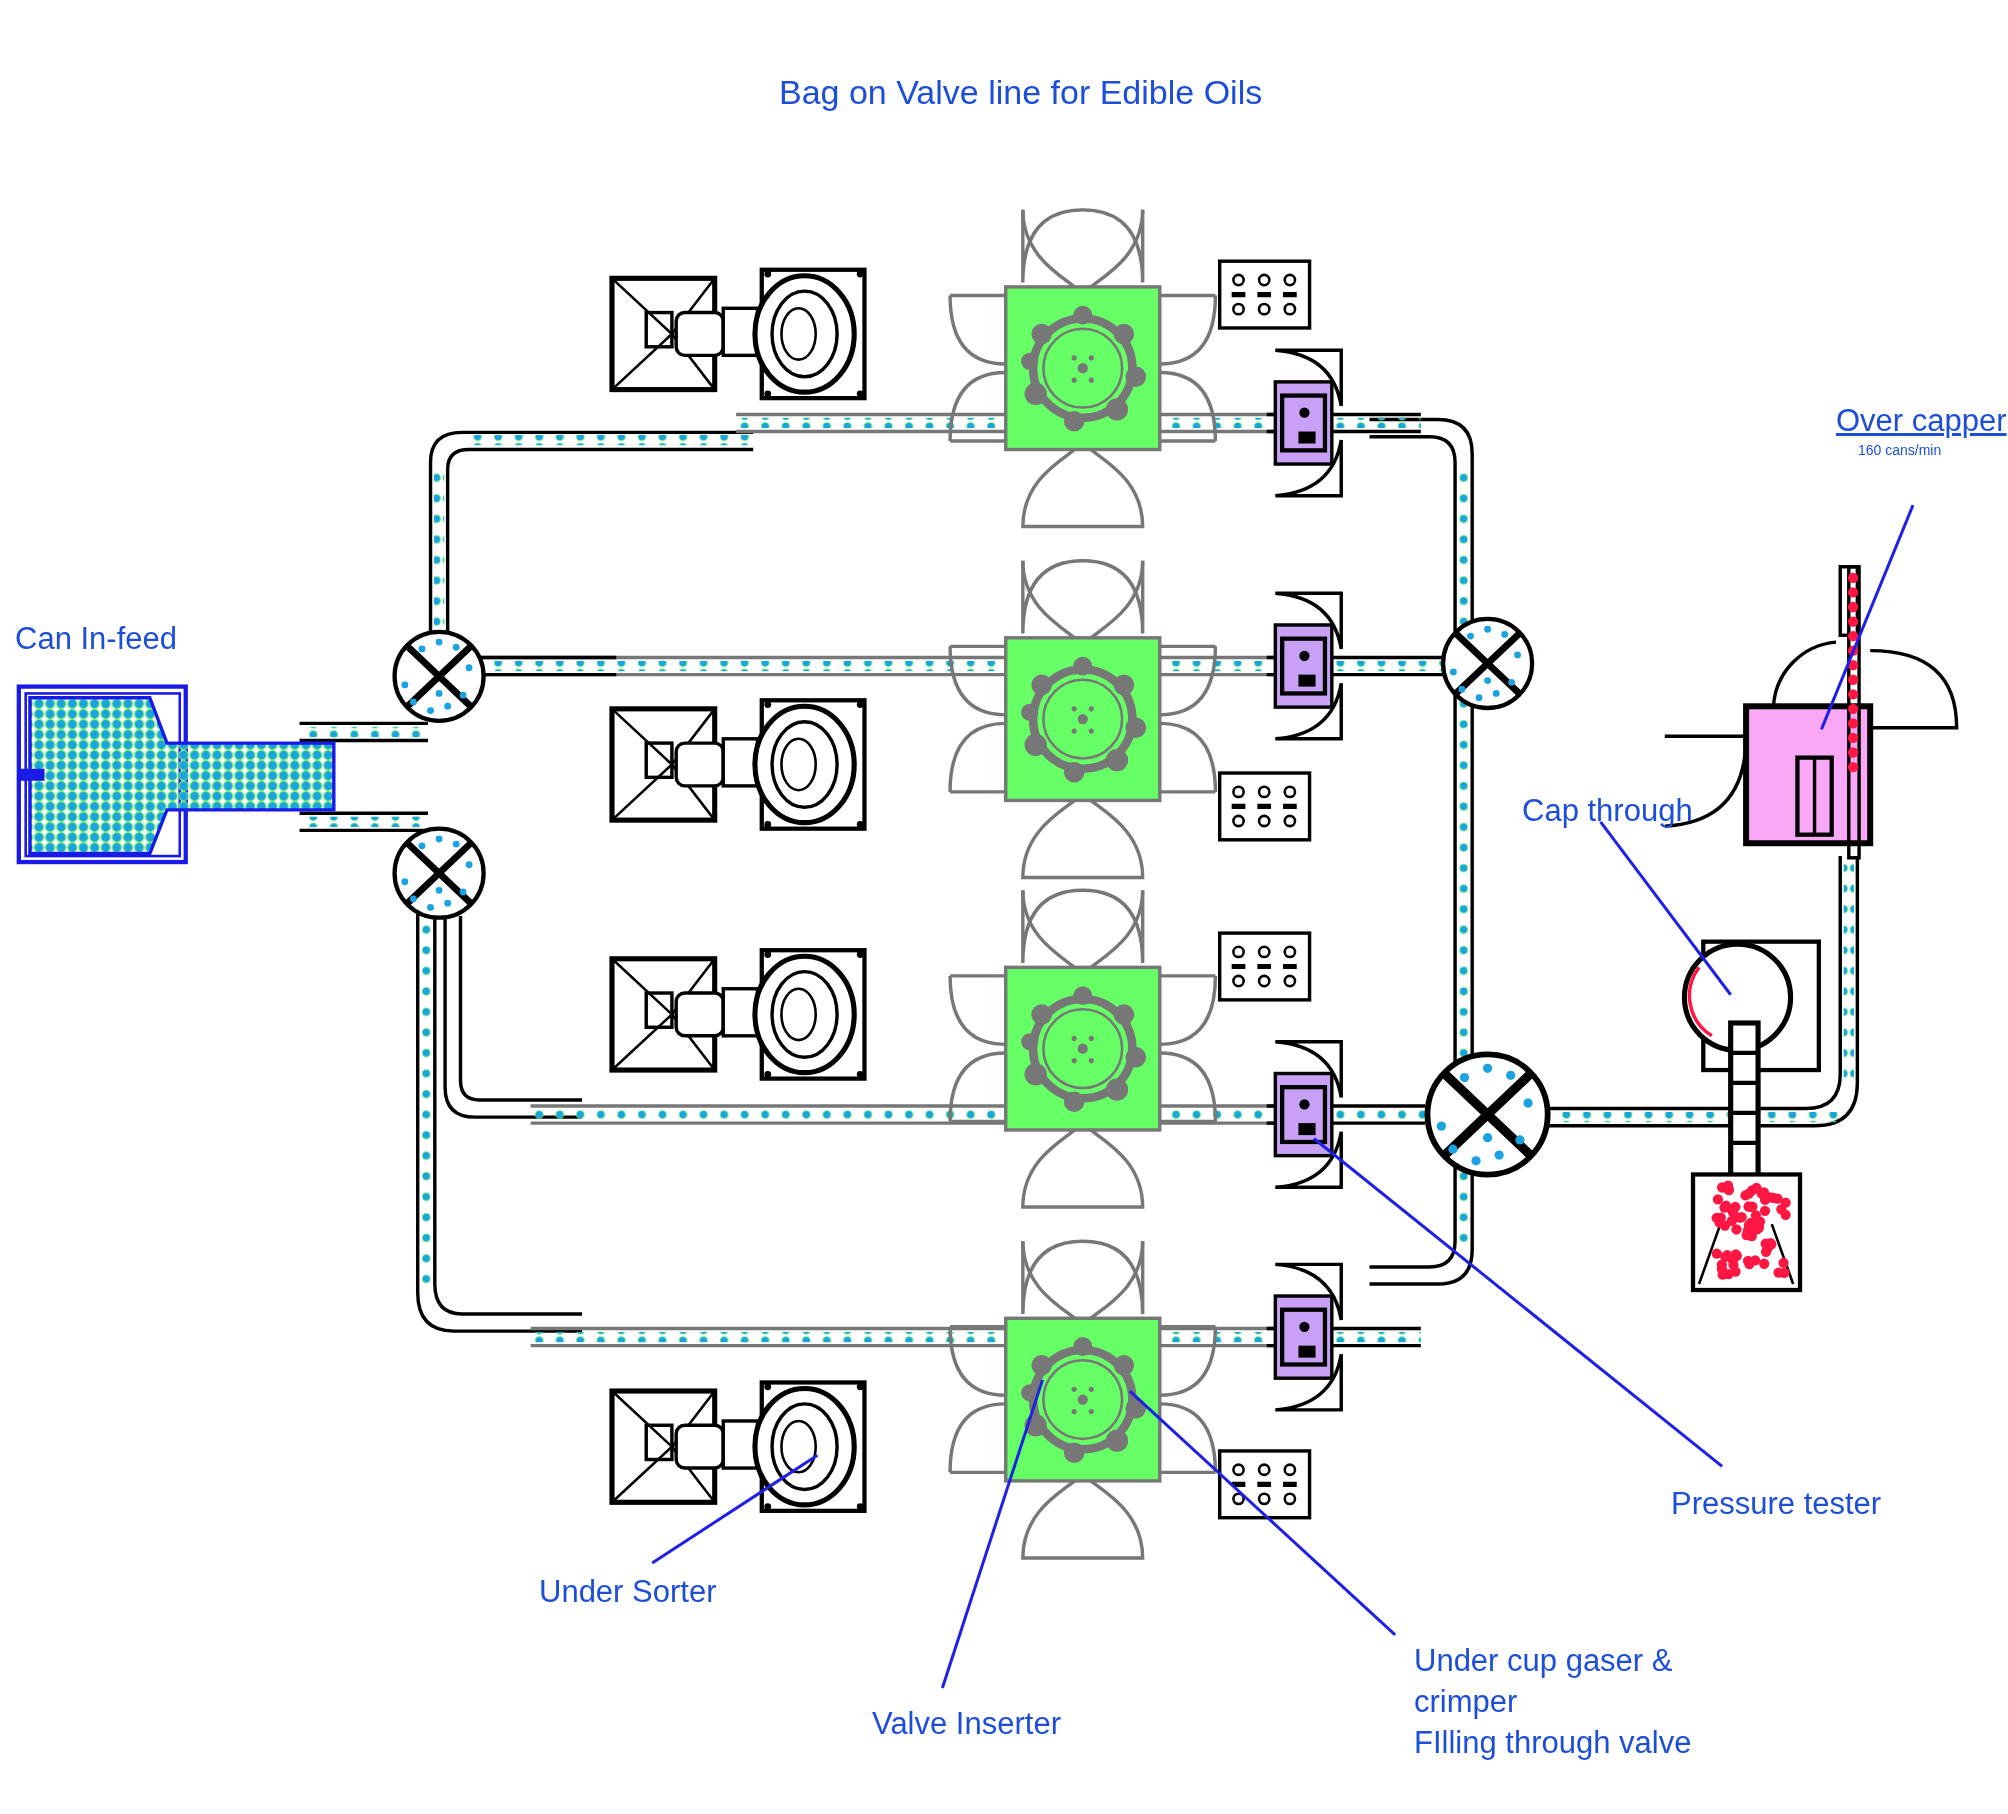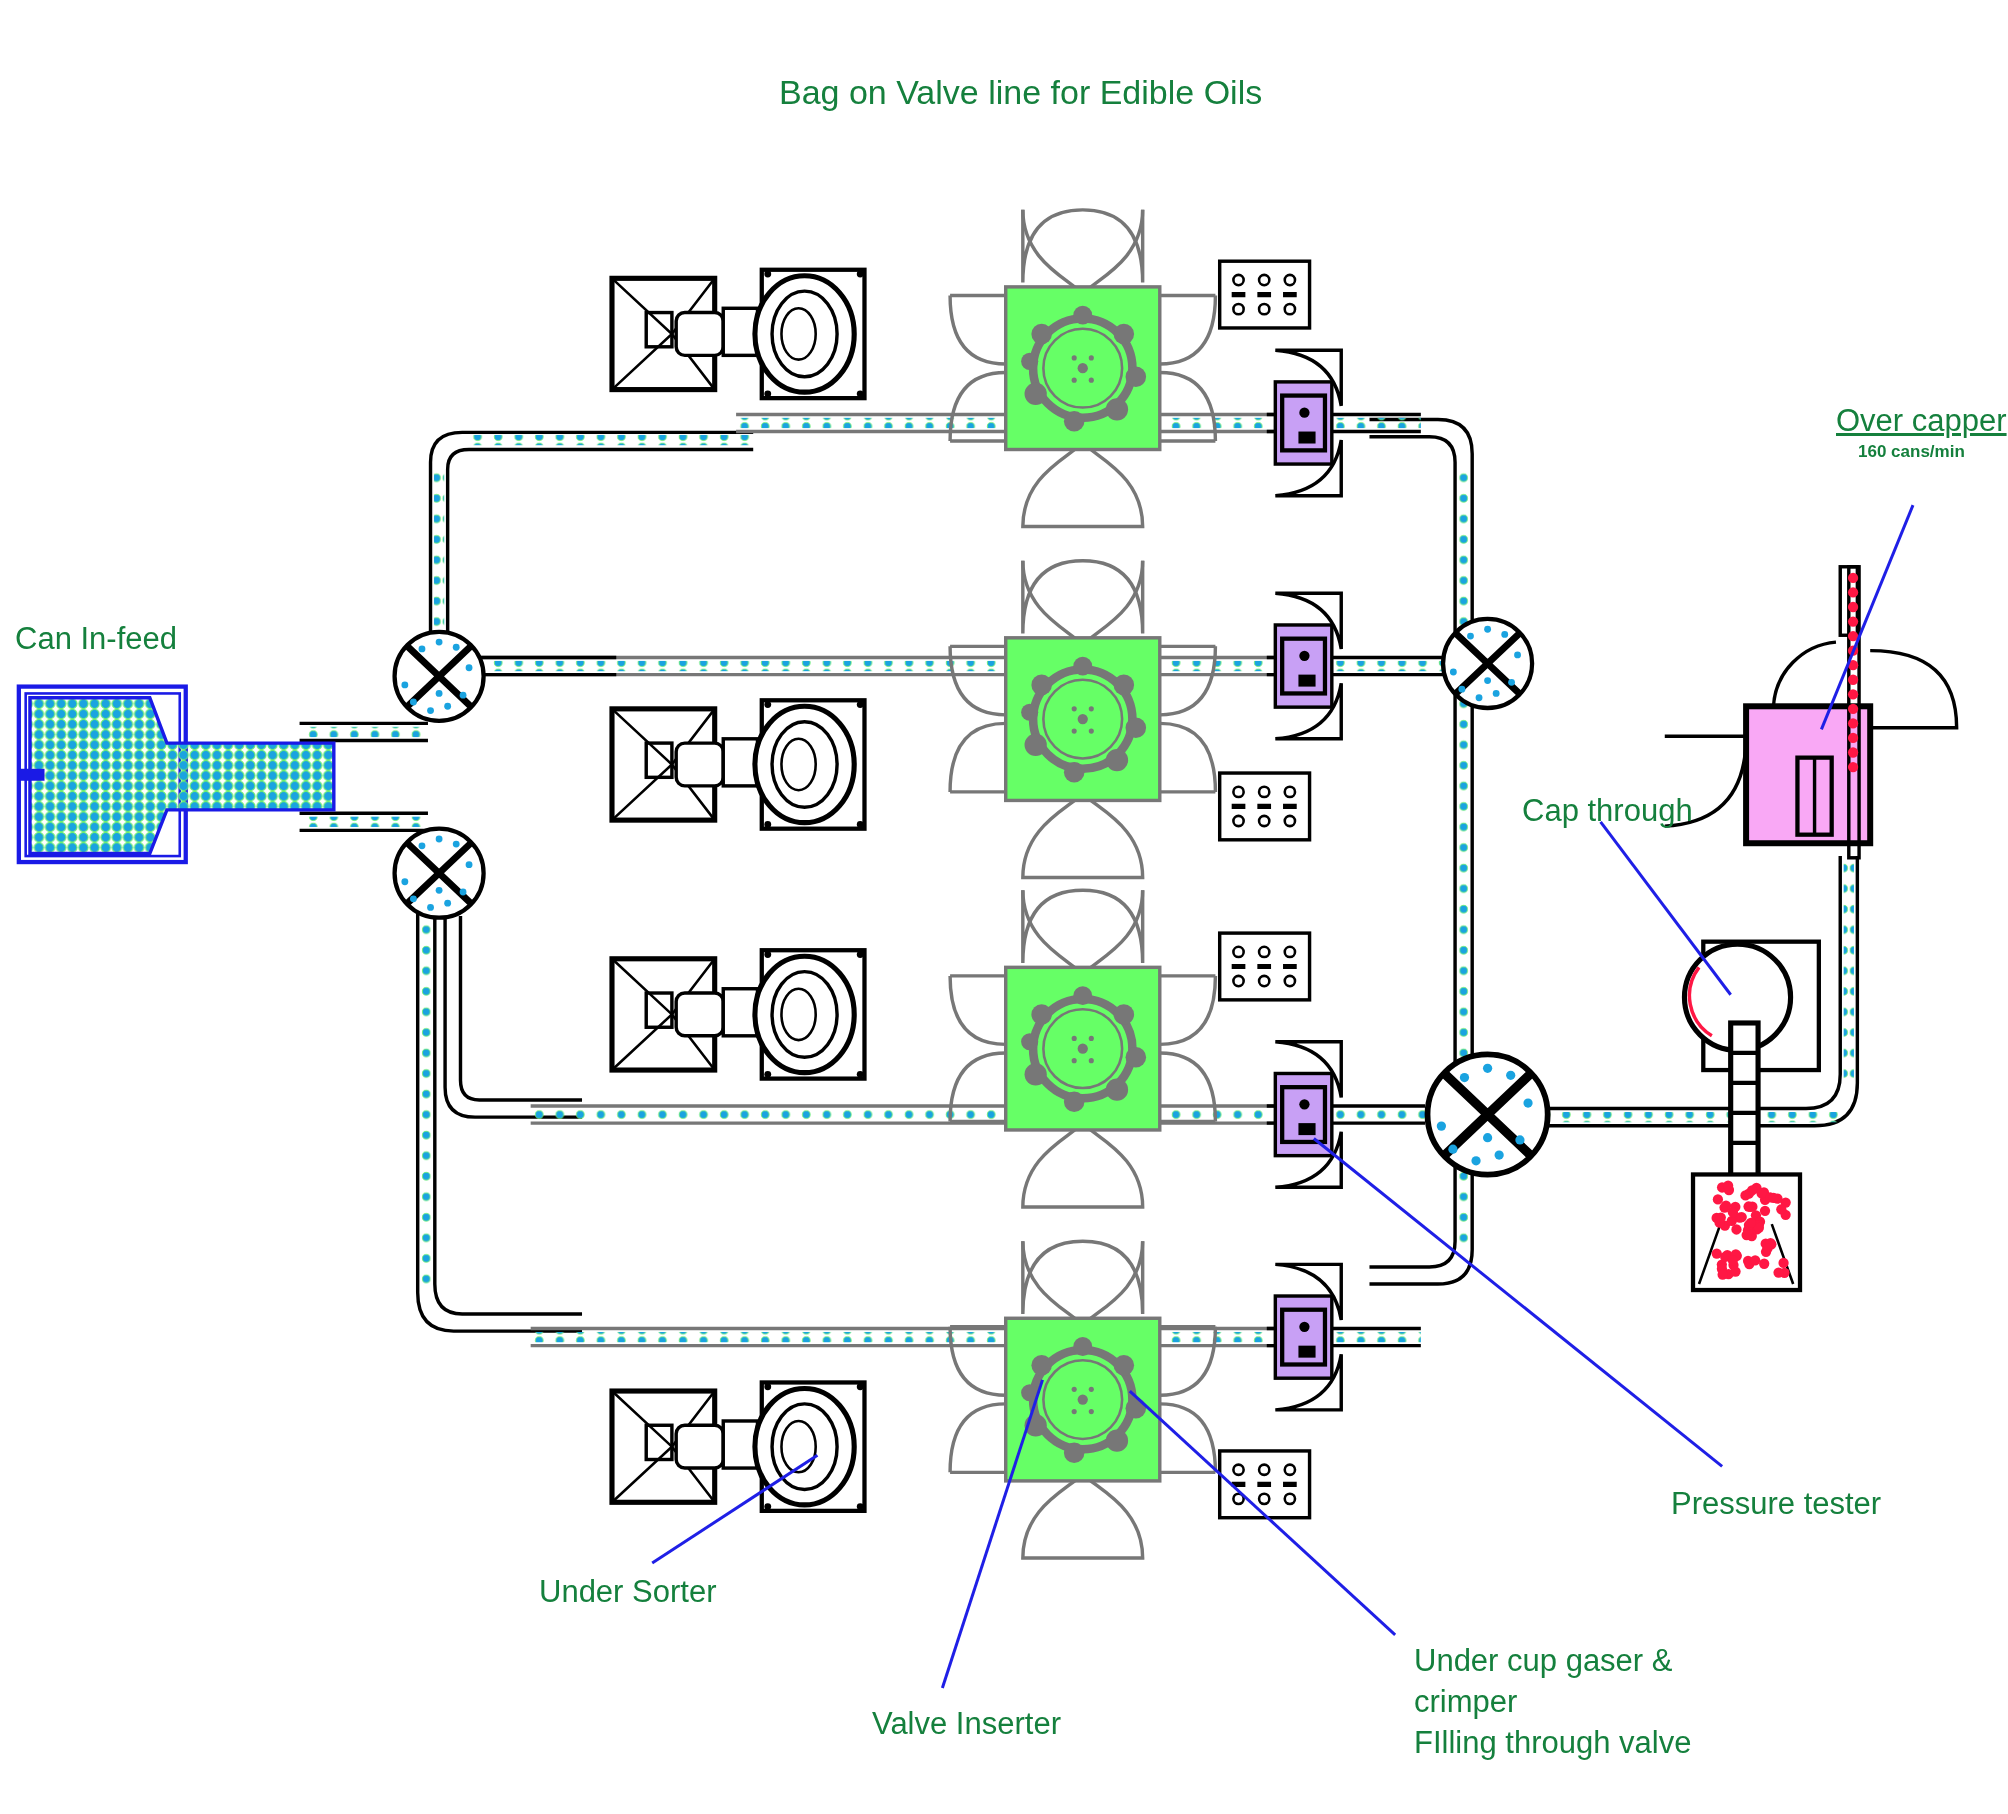"Bag on Valve line for" .lbl { color: #15803d -> #1d4ed8 }
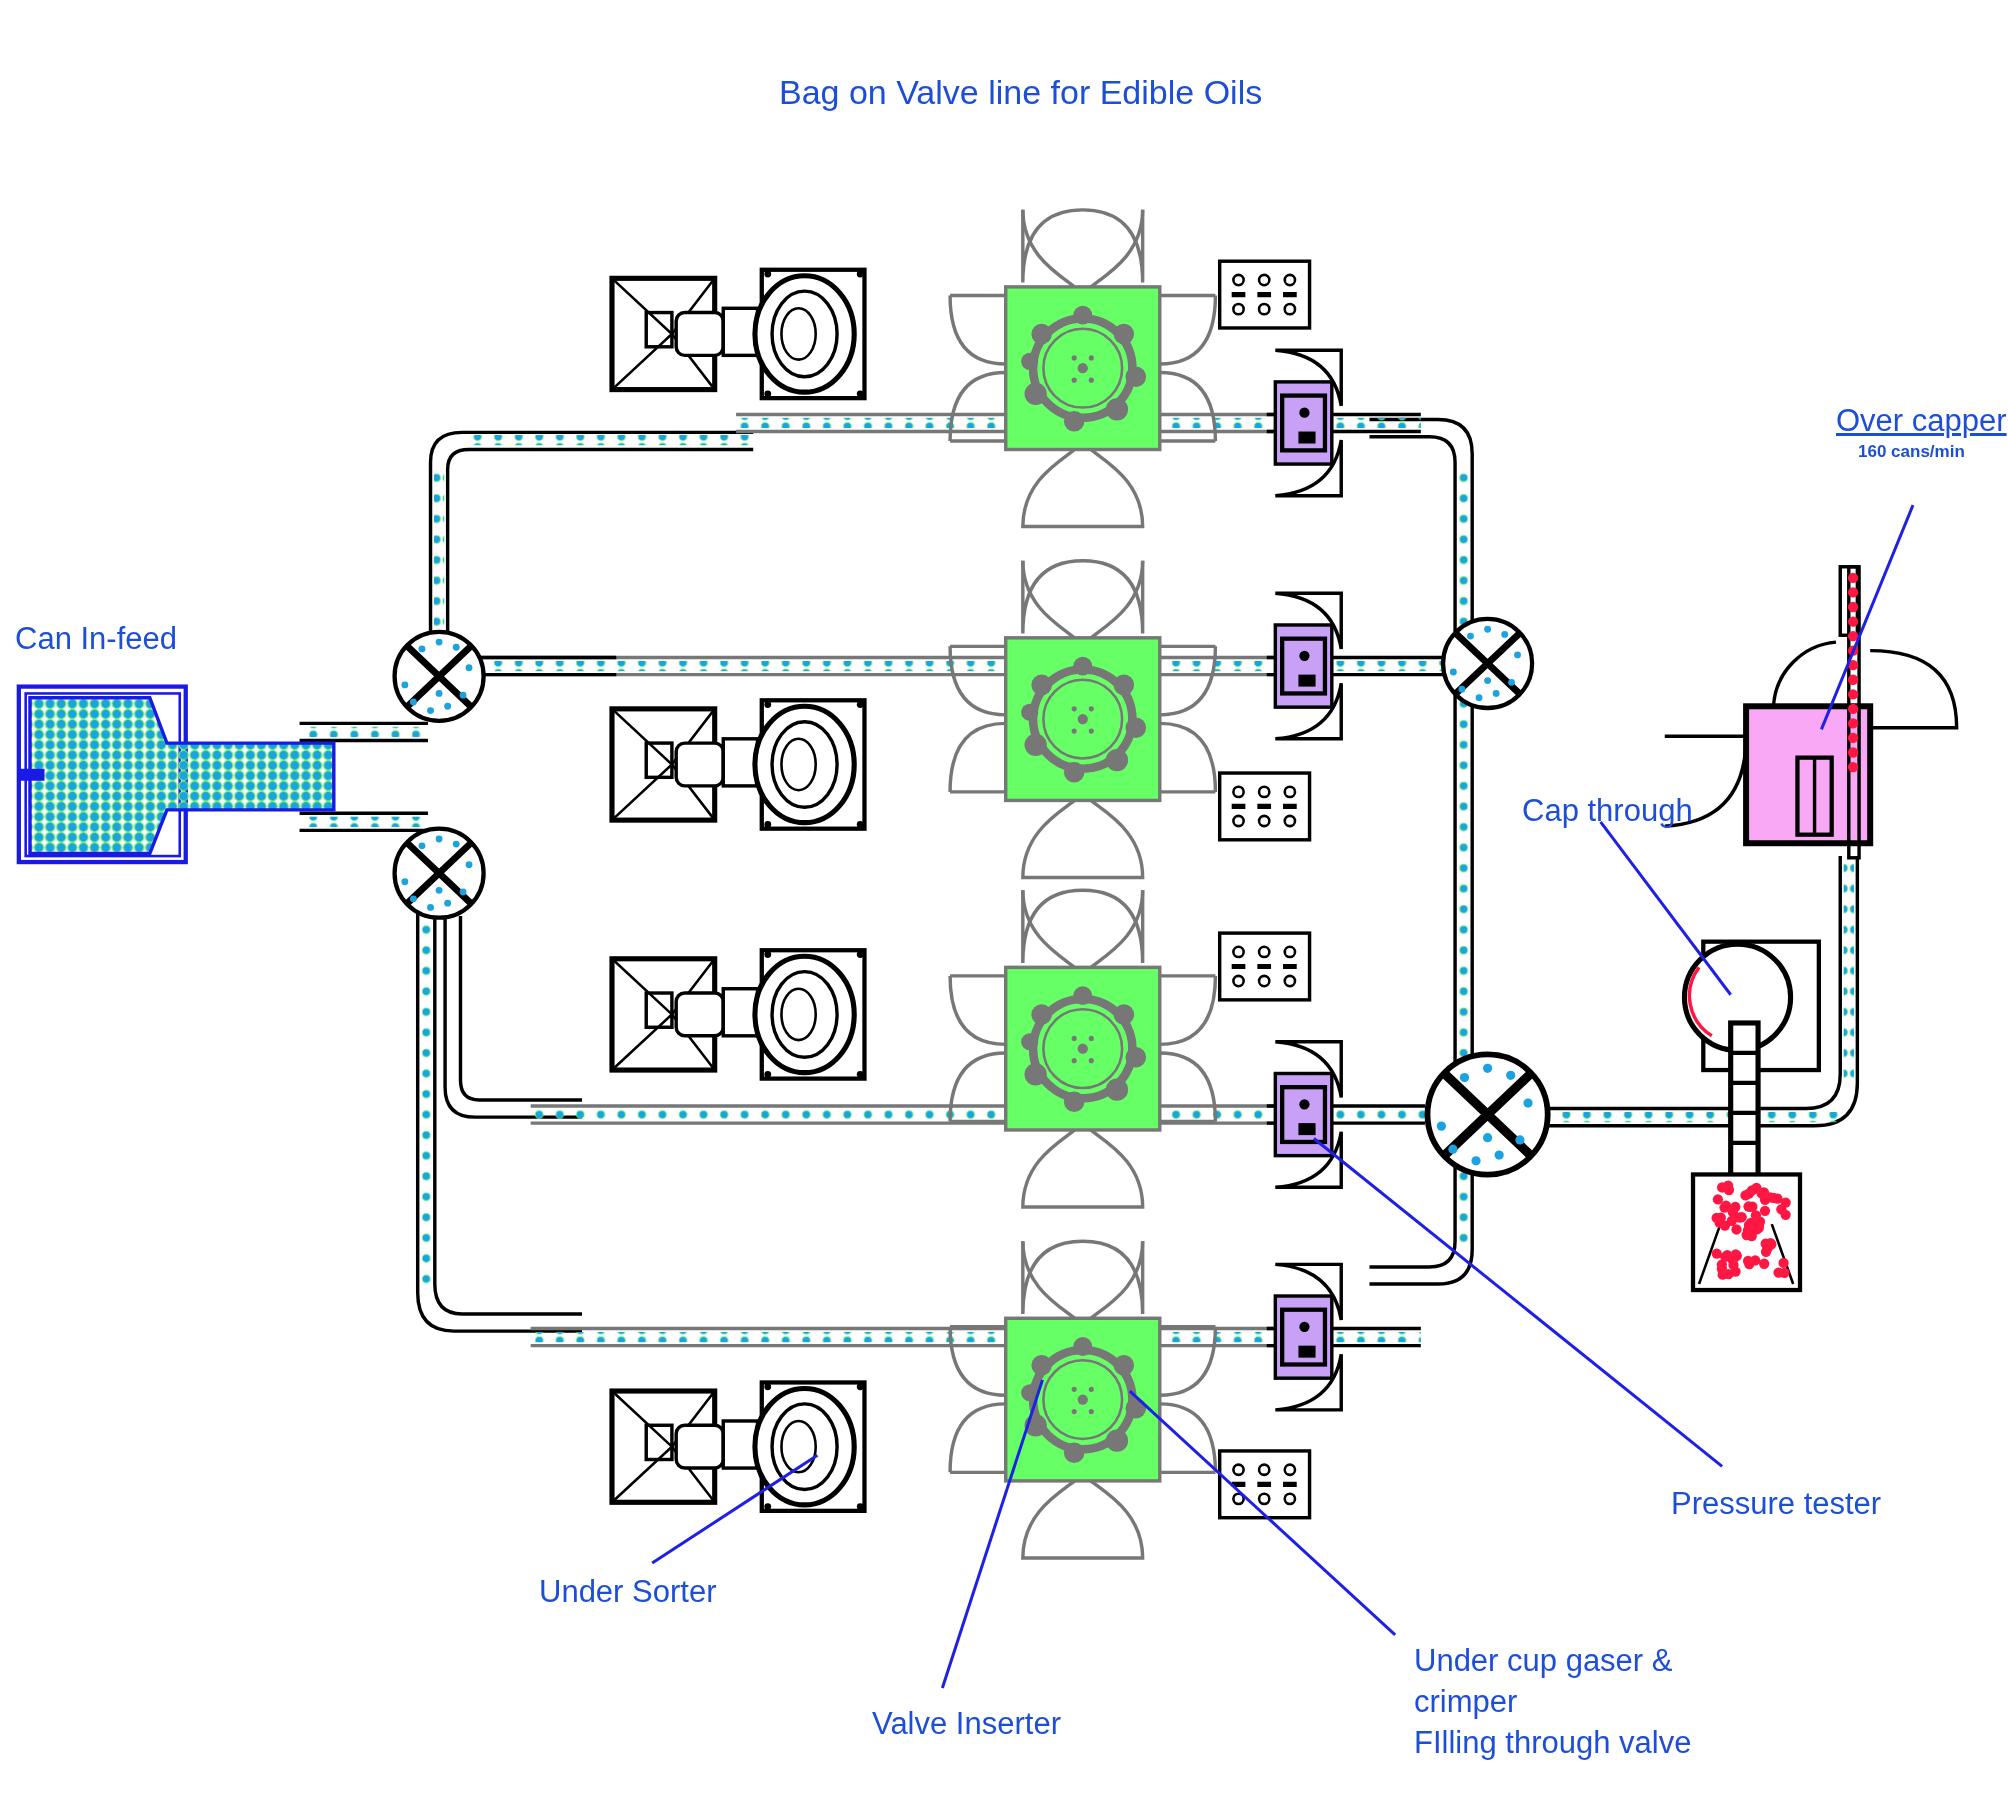"160 cans/min" .small { font-size: 17px -> 14px; font-weight: bold -> none }
